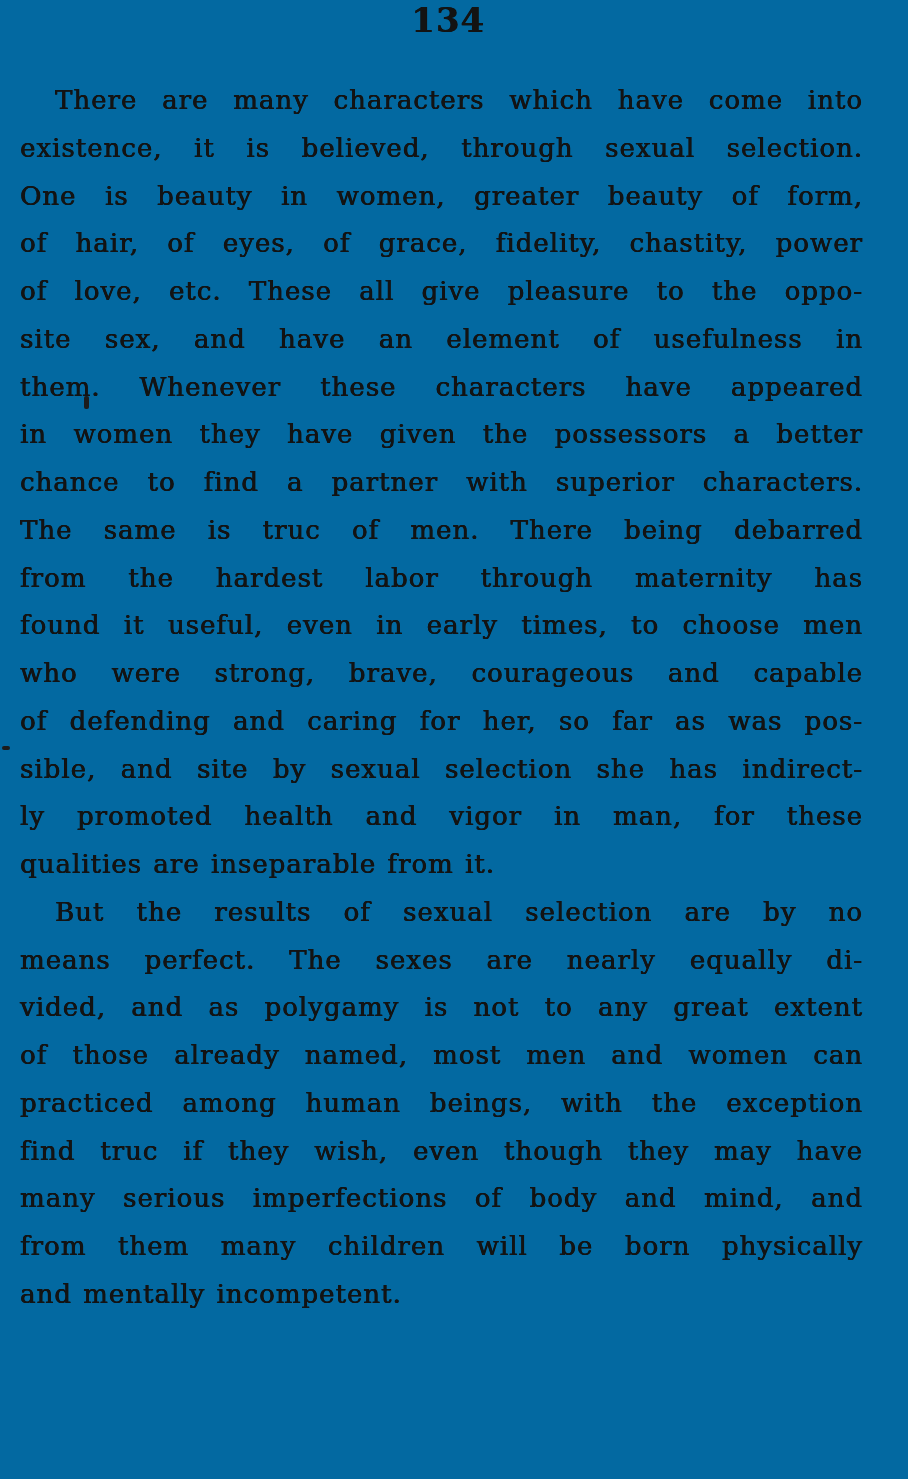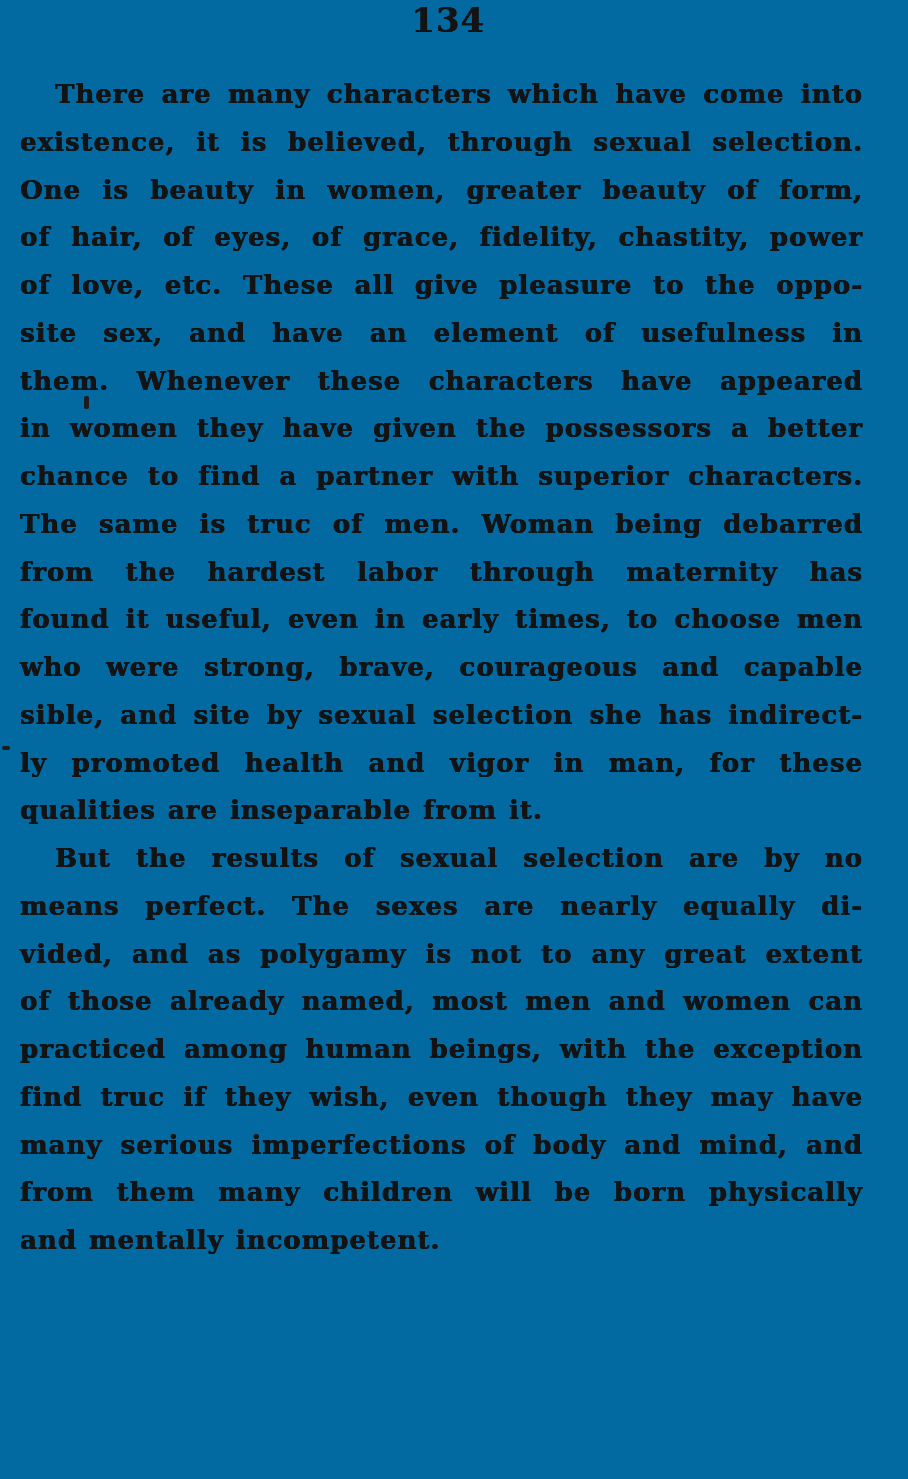"There are many characters which" .textblock { font-weight: bold -> none; top: 71px -> 77px }
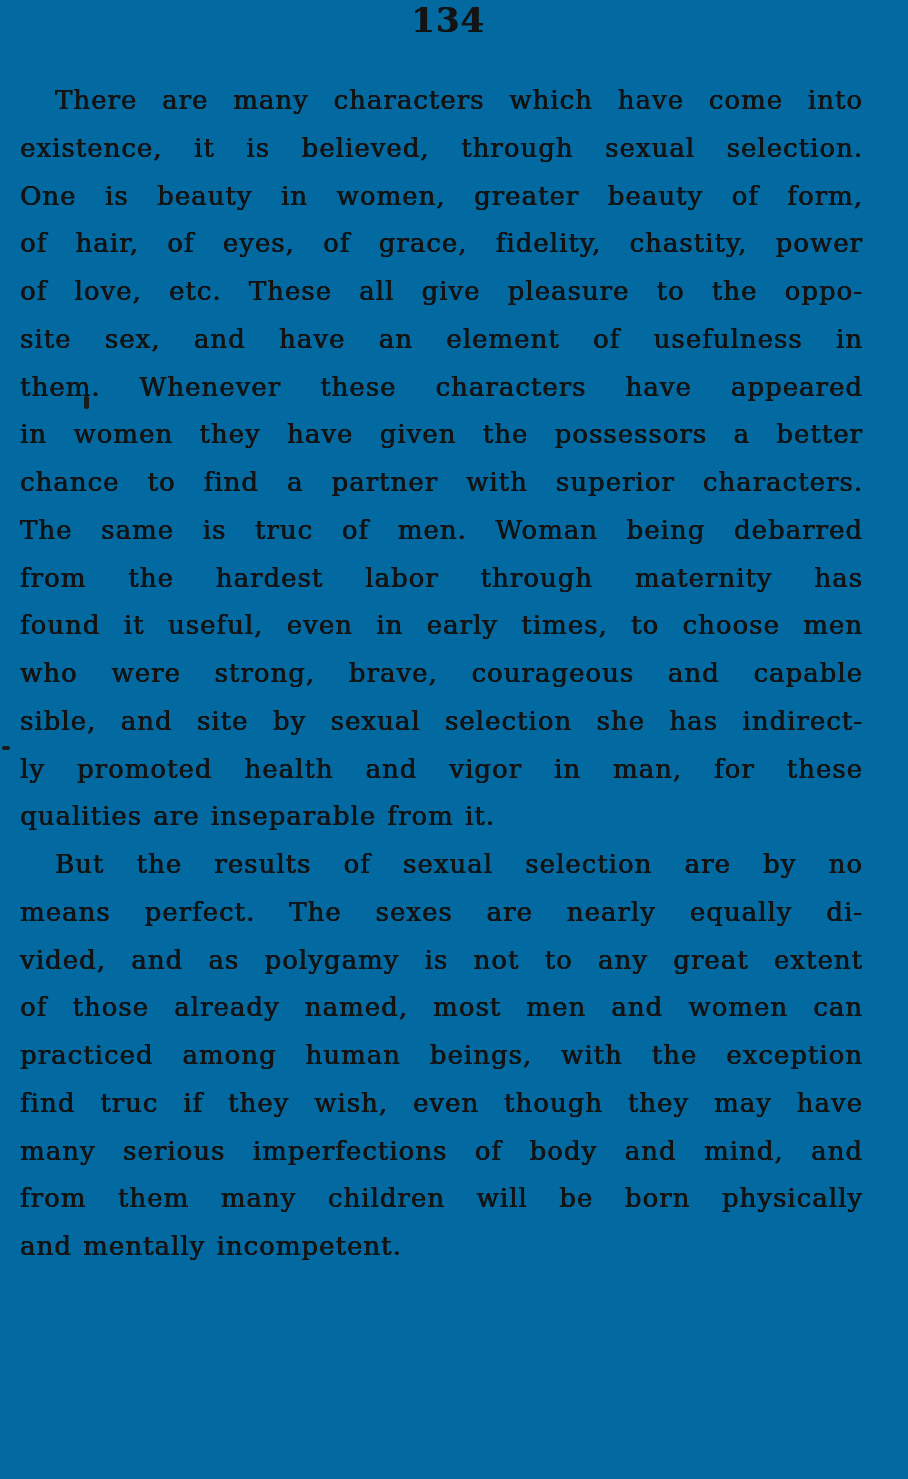"The same is truc of" div.line { text: Woman -> There }
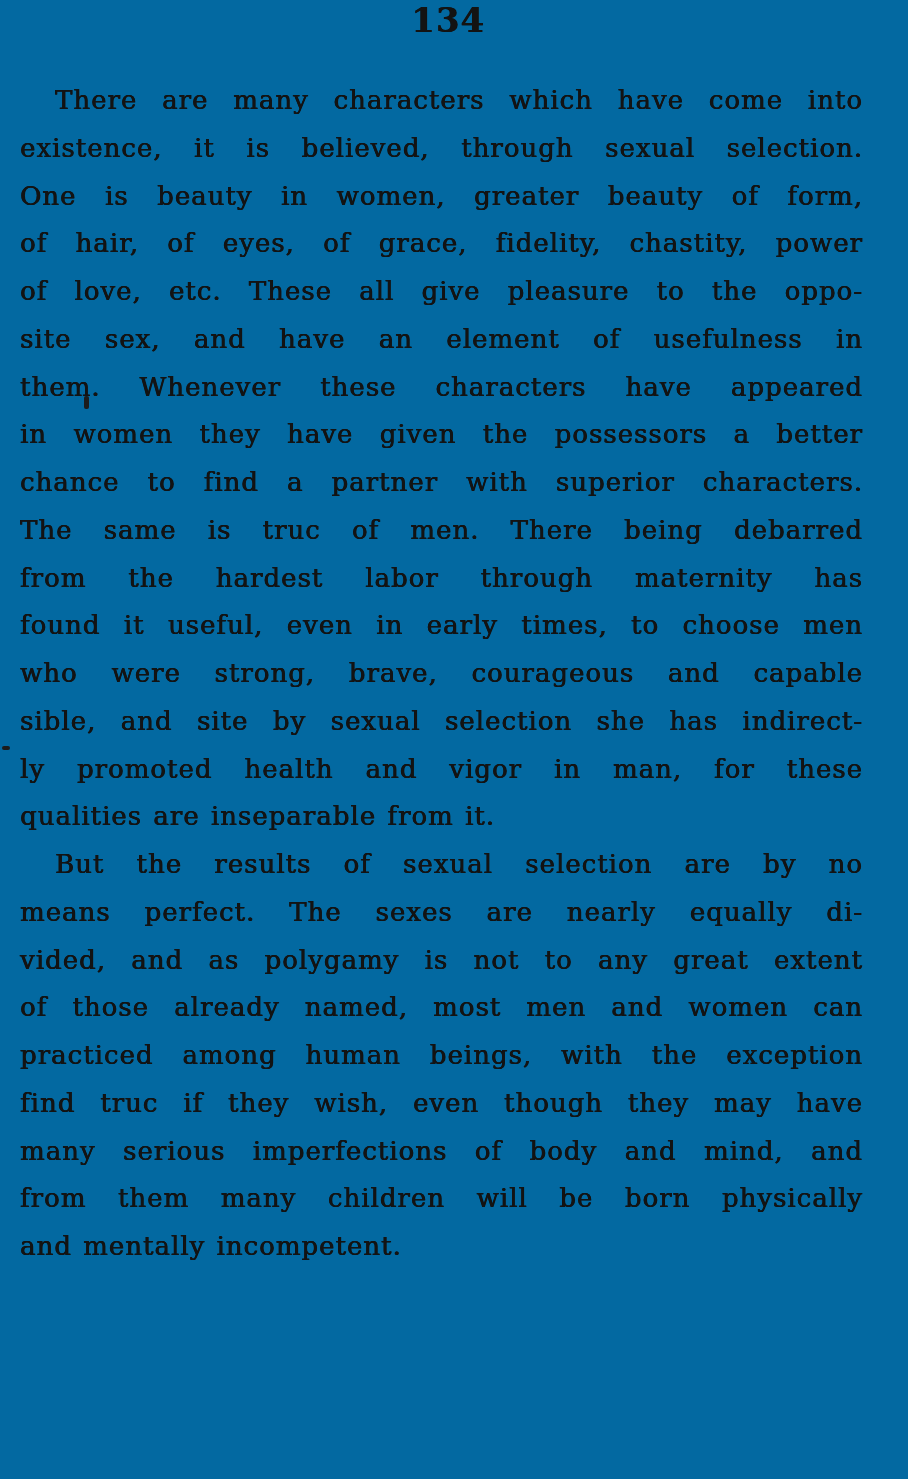"of defending and caring for" div.line { html: none -> <div>of defending and caring for her, so far as was pos-</div> }
